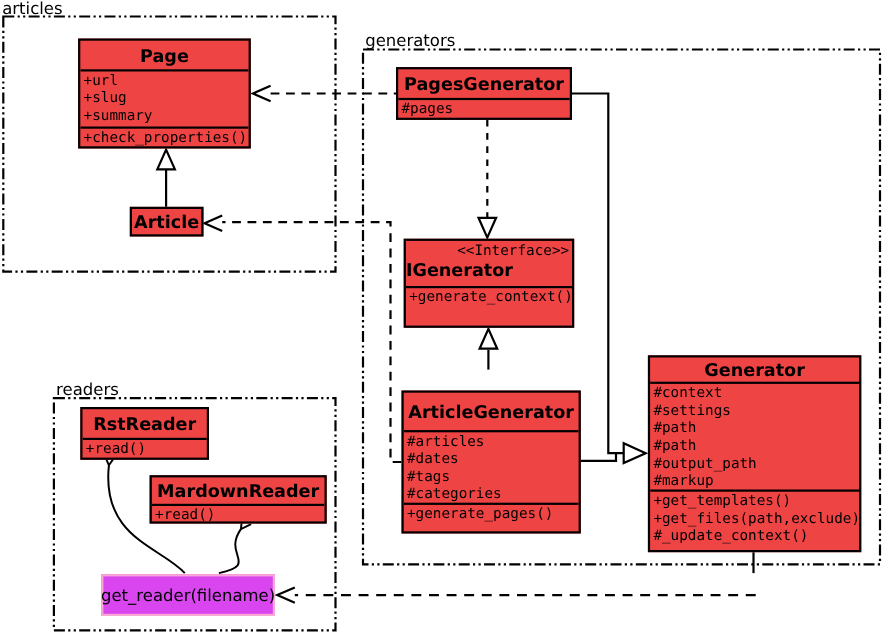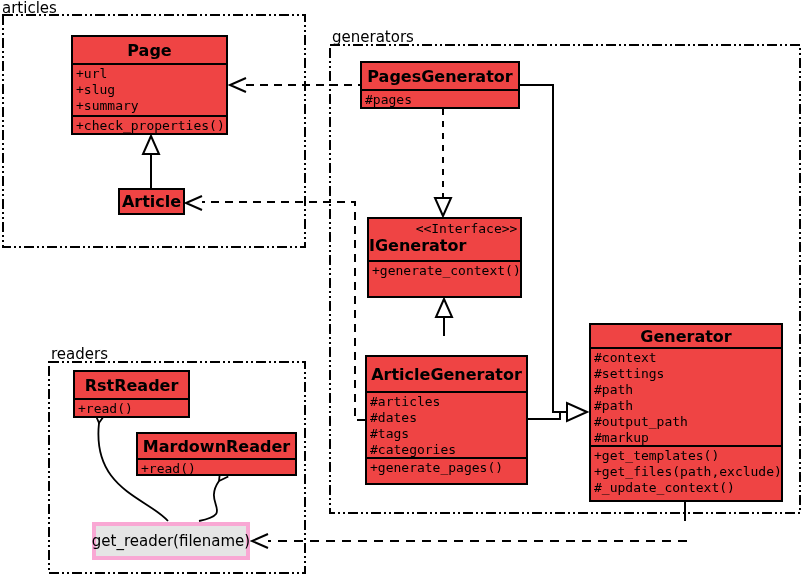"get_reader(filename)" .plainbox { background: #e5e5e5 -> #d946ef; border: 4px solid #f9a8d4 -> 2px solid #f9a8d4 }
